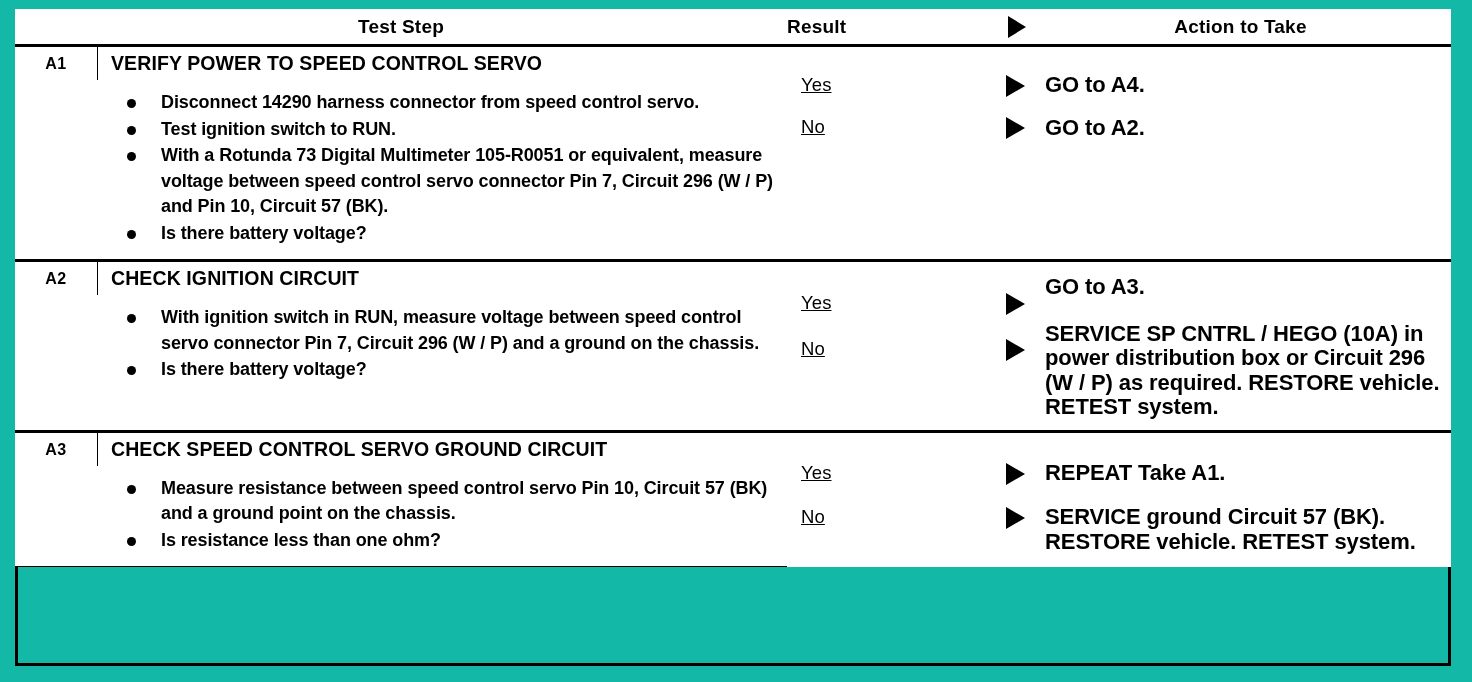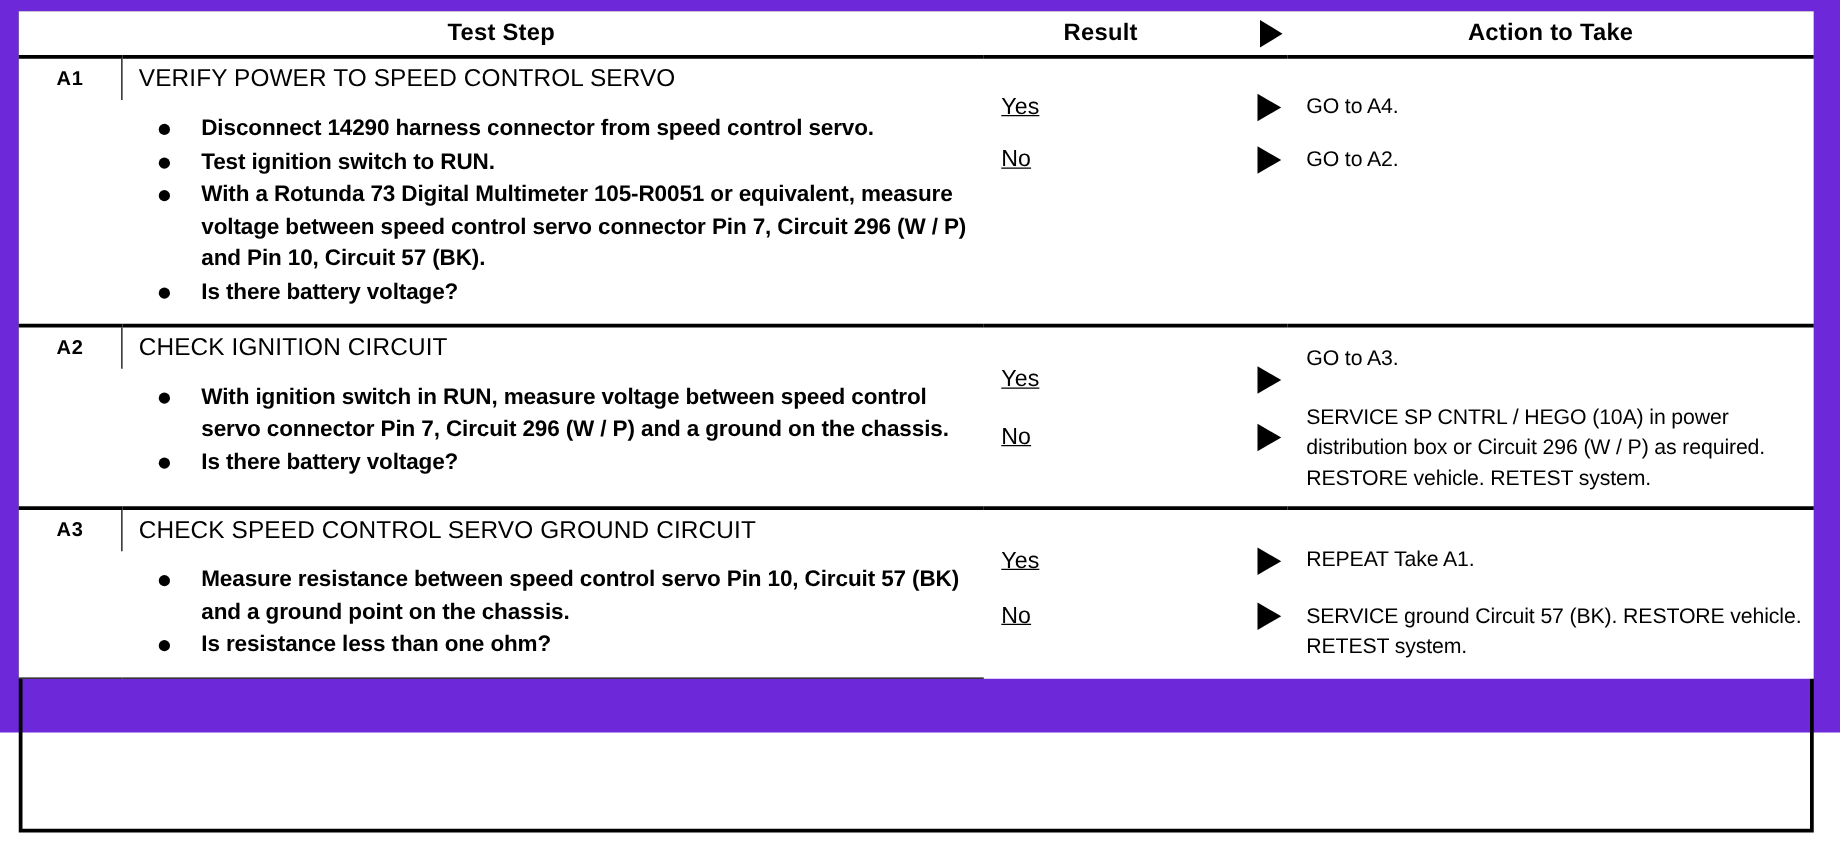"Test Step" .sheet { background: #6d28d9 -> #14b8a6; height: 586px -> 682px }
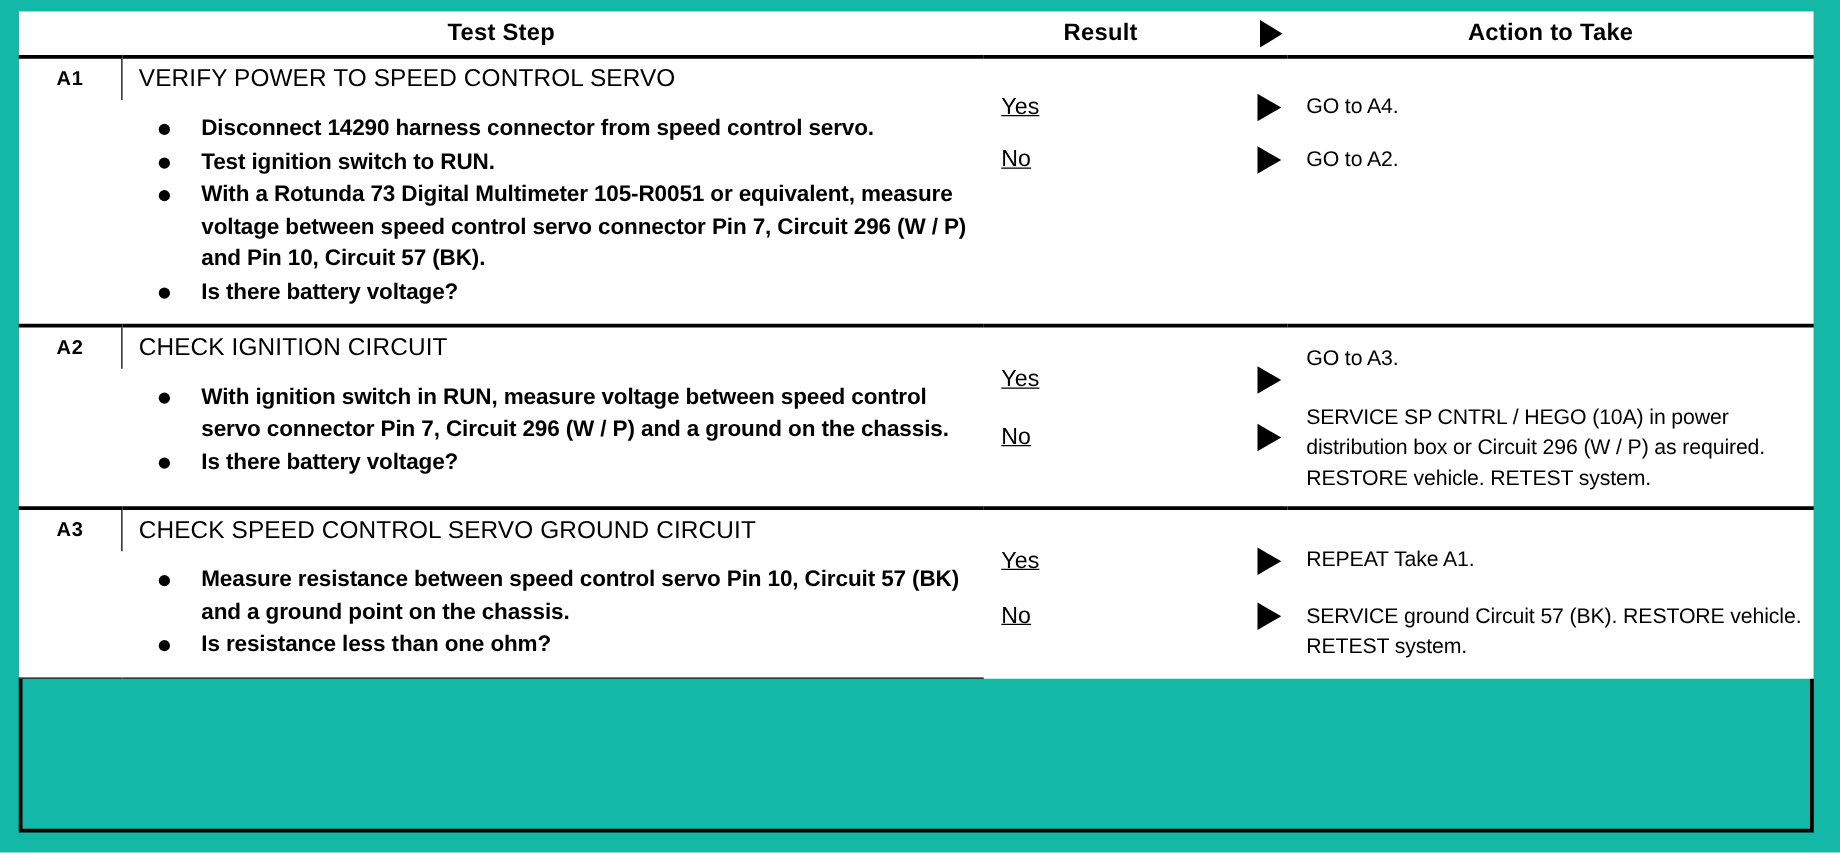"Result" .hdr-result-label { text-align: center -> left }
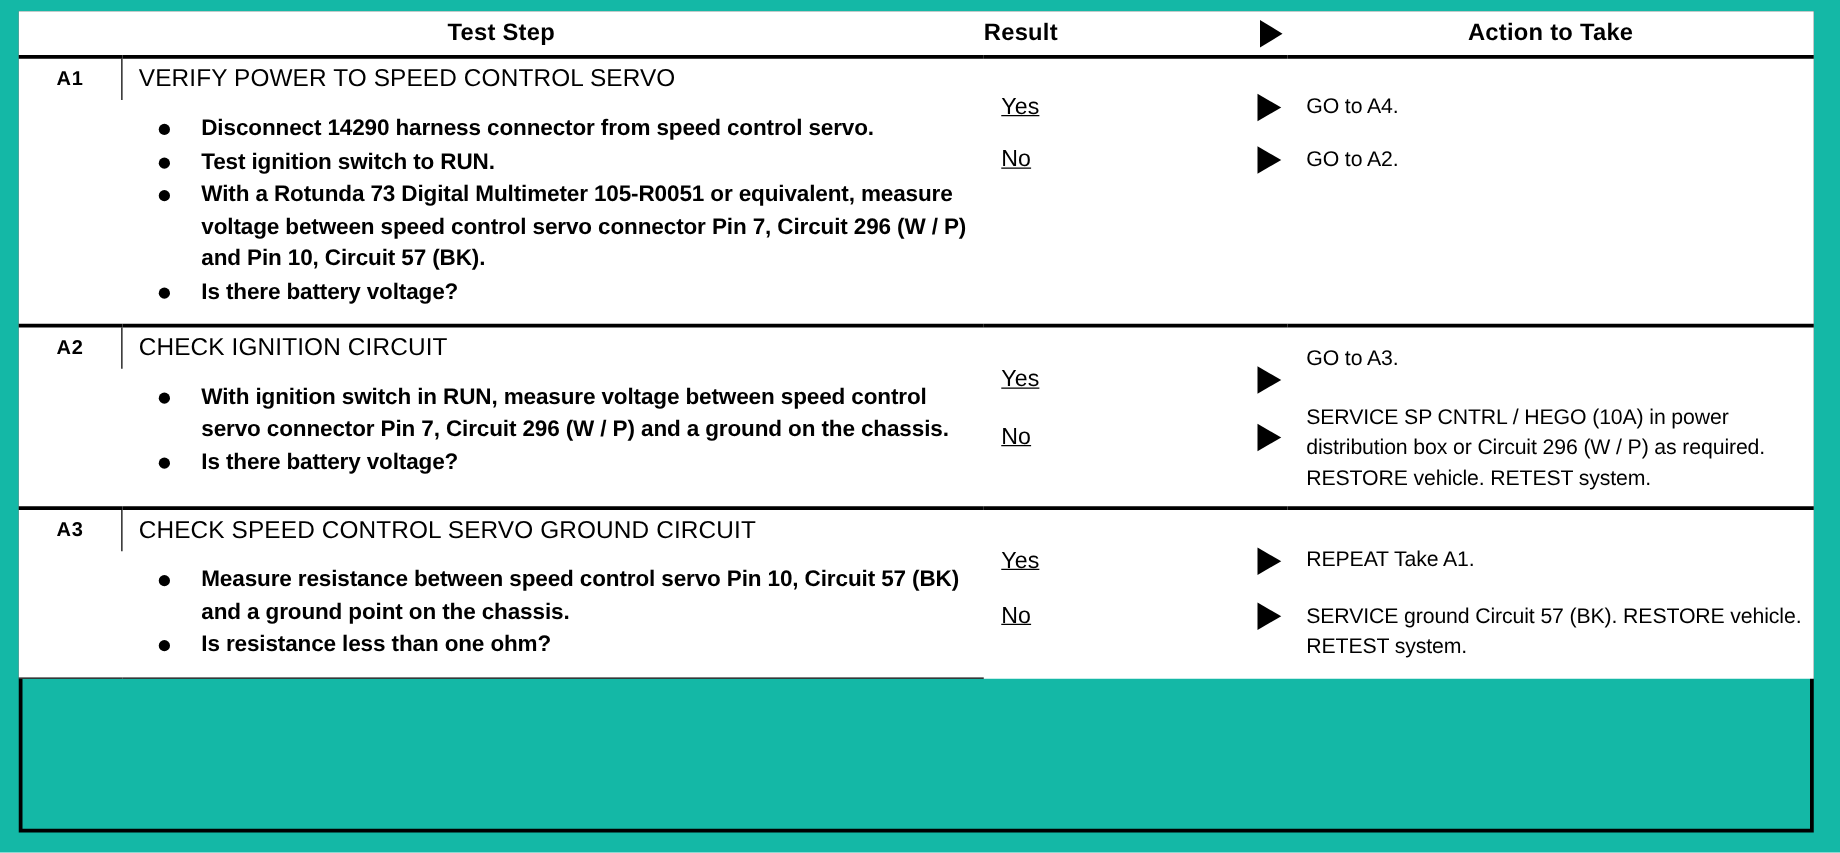"VERIFY POWER TO SPEED CONTROL" .step-title { font-weight: normal -> bold }
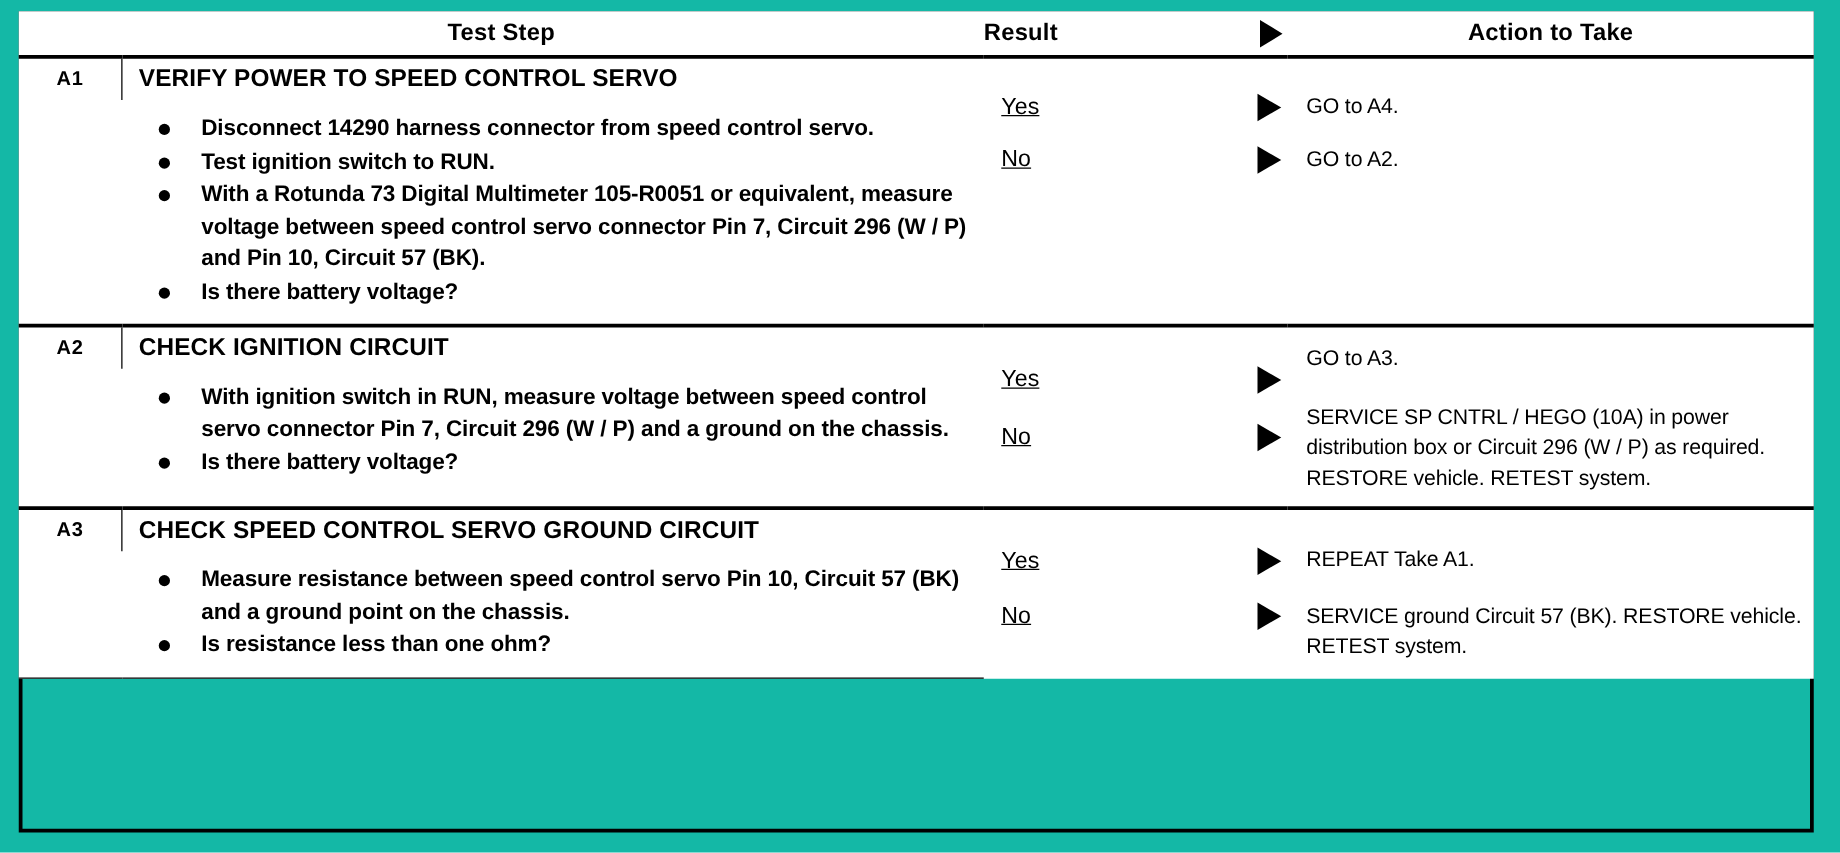"GO to A4." .act-text { font-size: 17px -> 22px; font-weight: normal -> bold }
